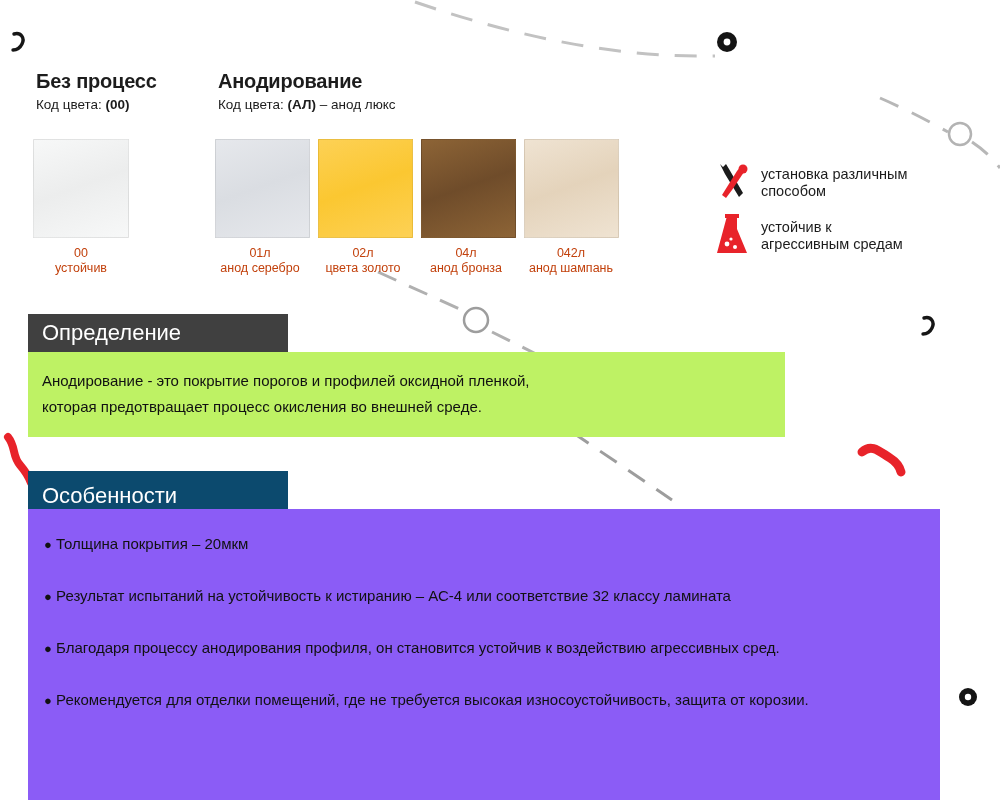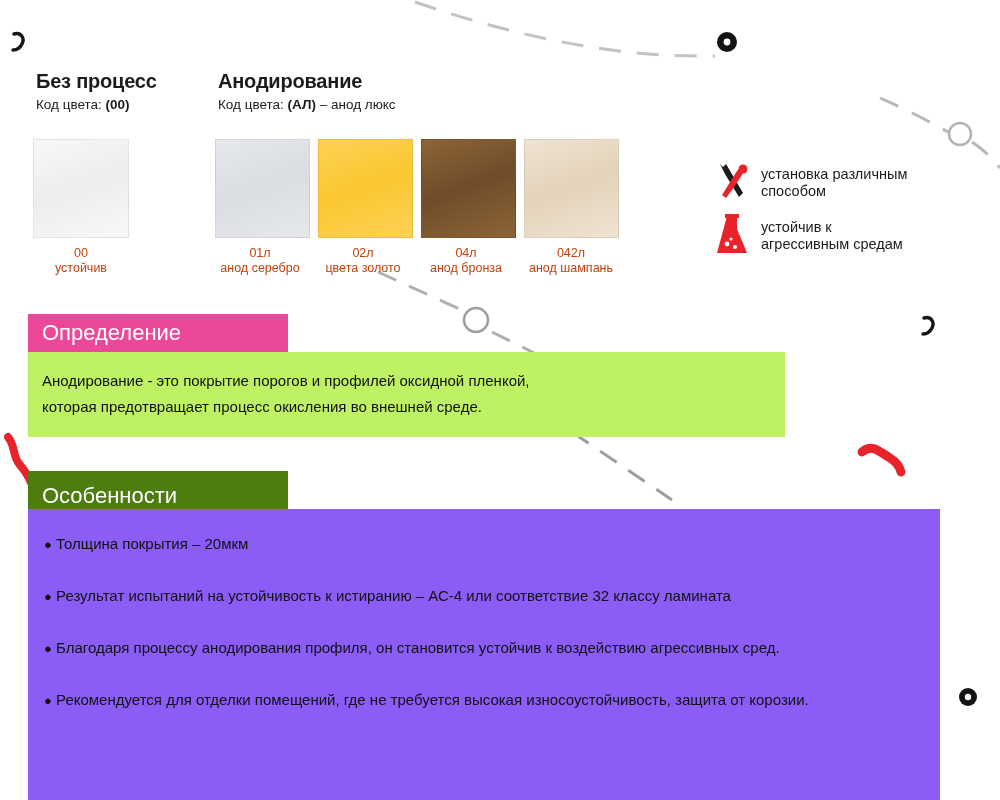"Определение" div.tab { background: #ec4899 -> #404040 }
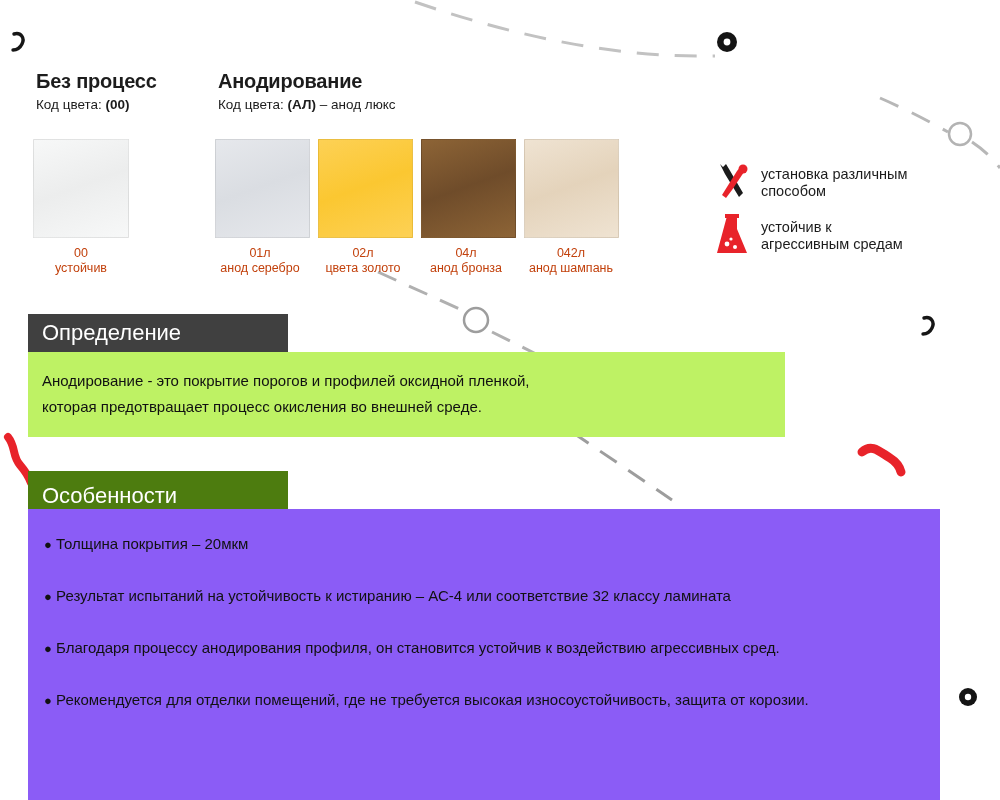"Особенности" div.tab { background: #4d7c0f -> #0c4a6e }
